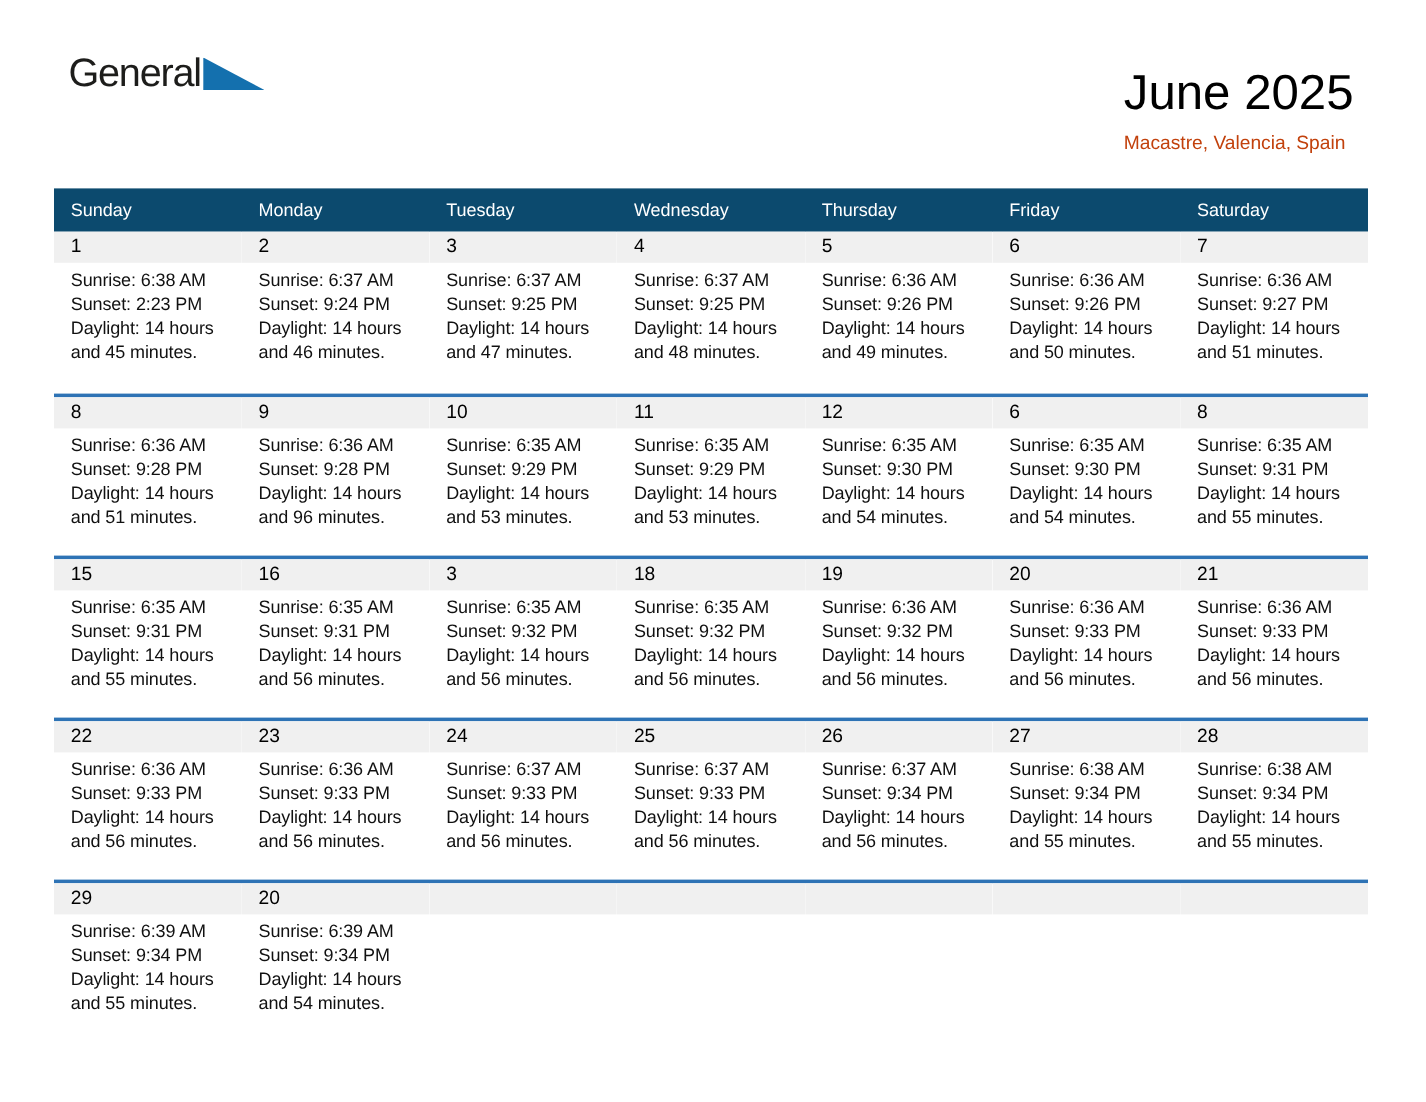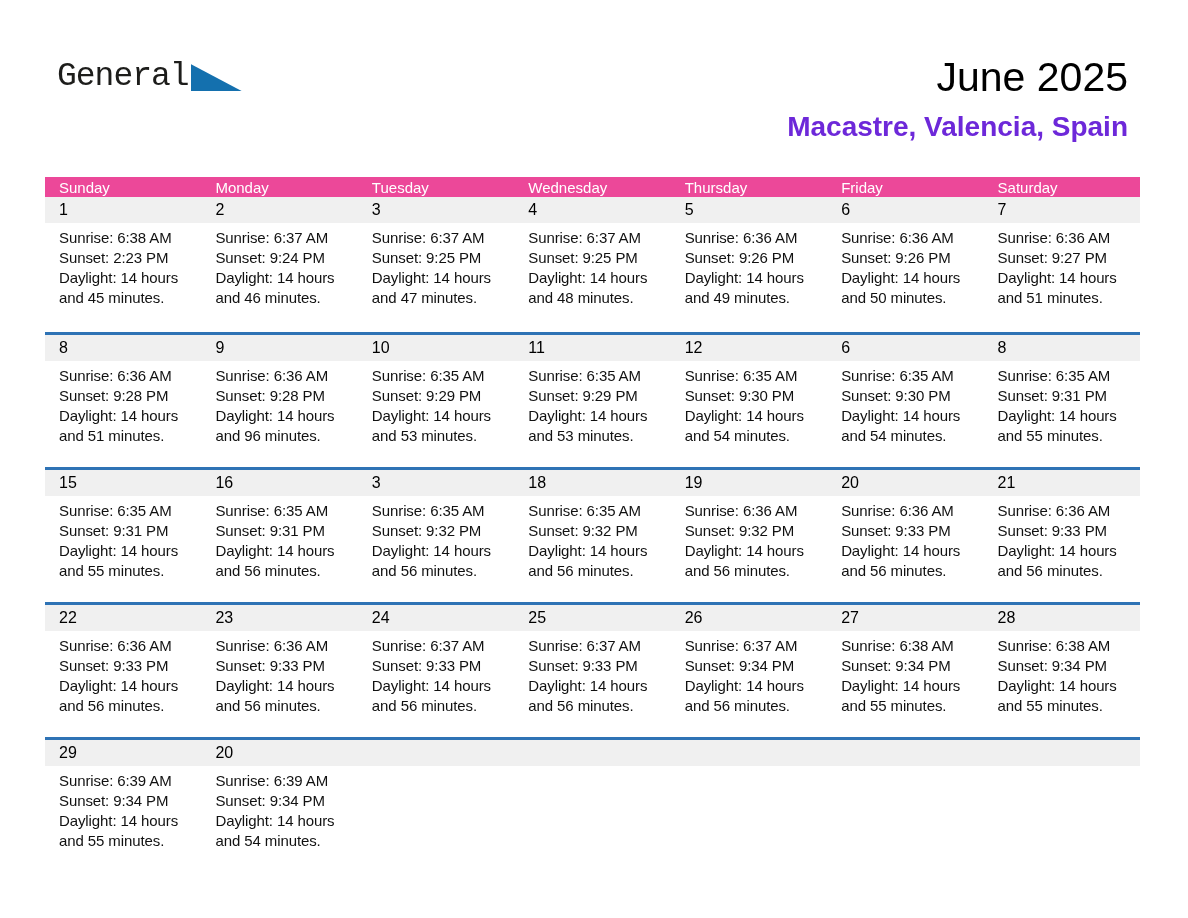"General" .logo { font-family: Liberation Mono, monospace -> none; top: 60px -> 44px }
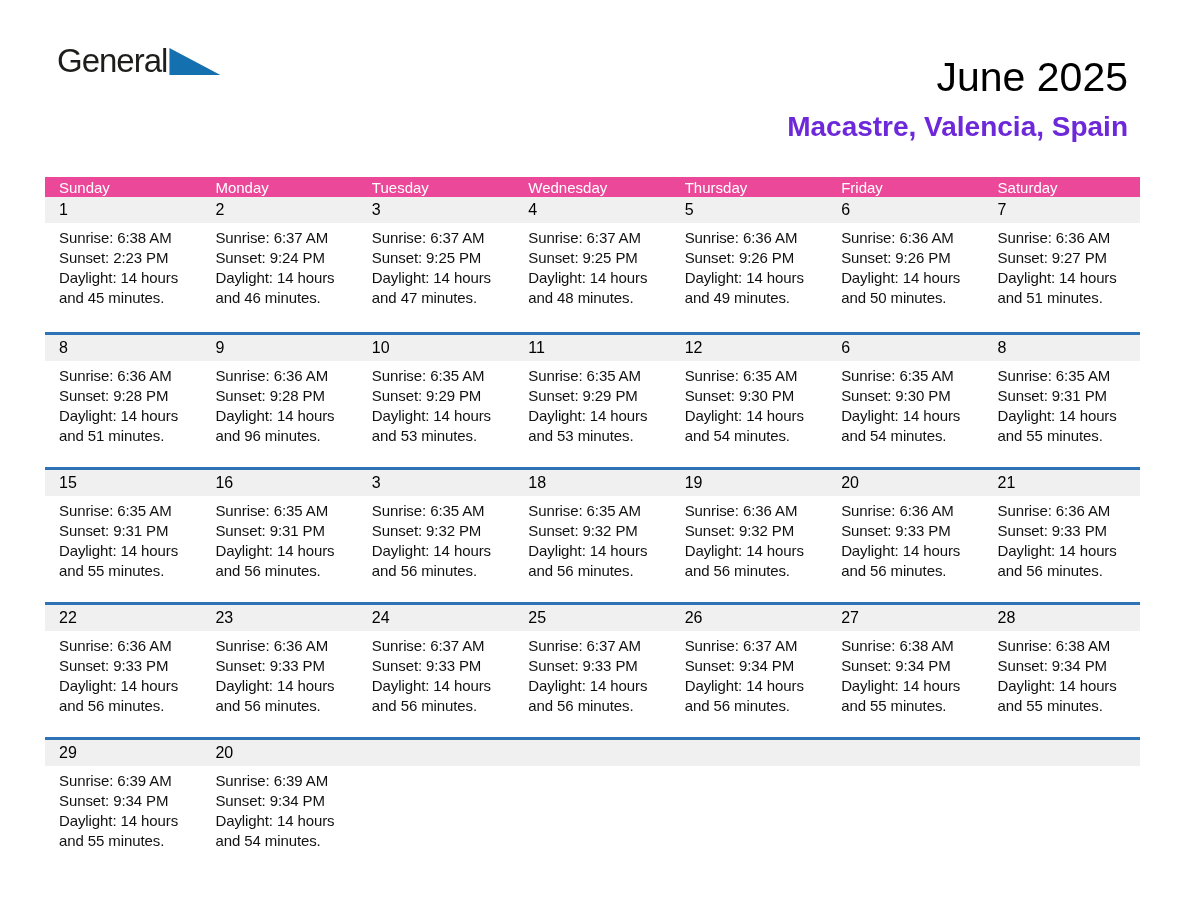"June 2025" .title-block { text-align: right -> none }
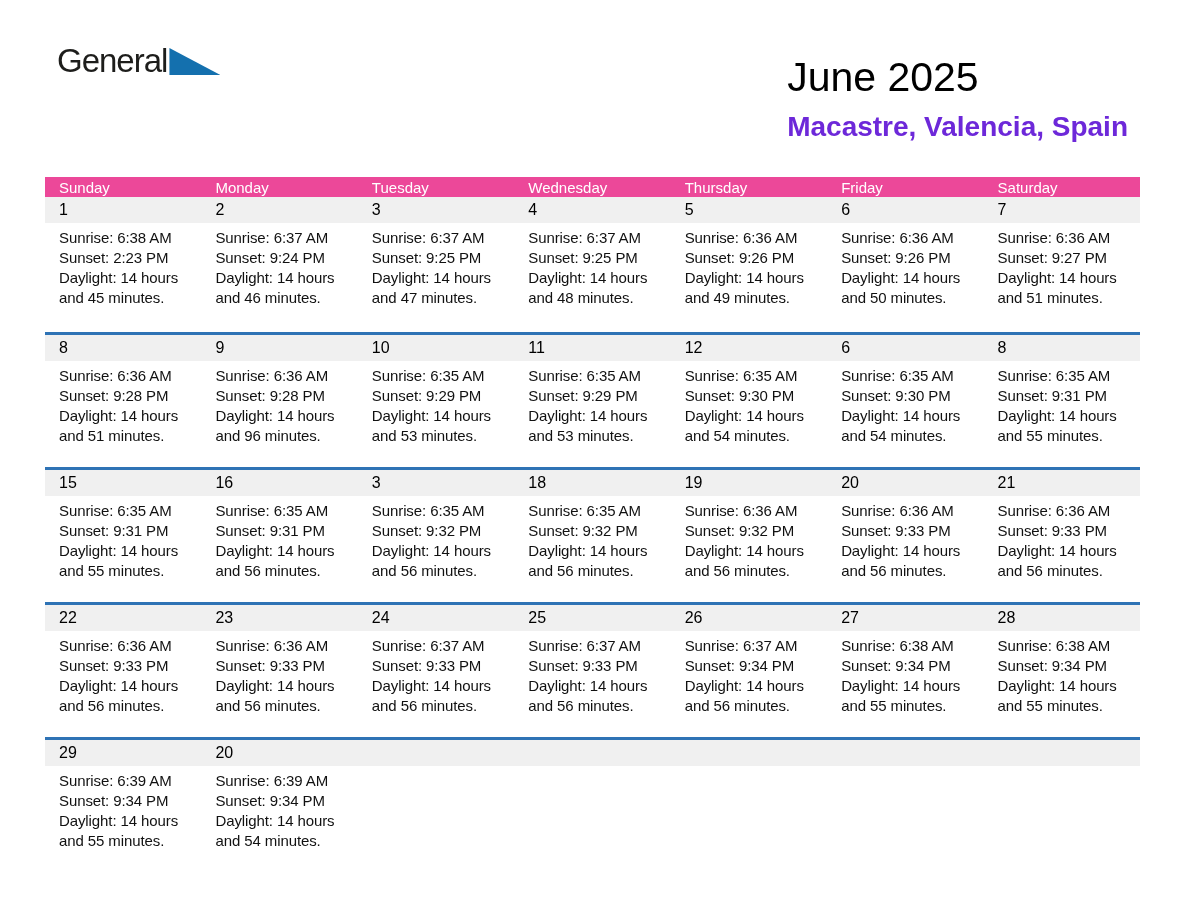"Macastre, Valencia, Spain" .location-subtitle { color: #6d28d9 -> #c2410c; font-size: 28px -> 16px; font-weight: 700 -> 400 }
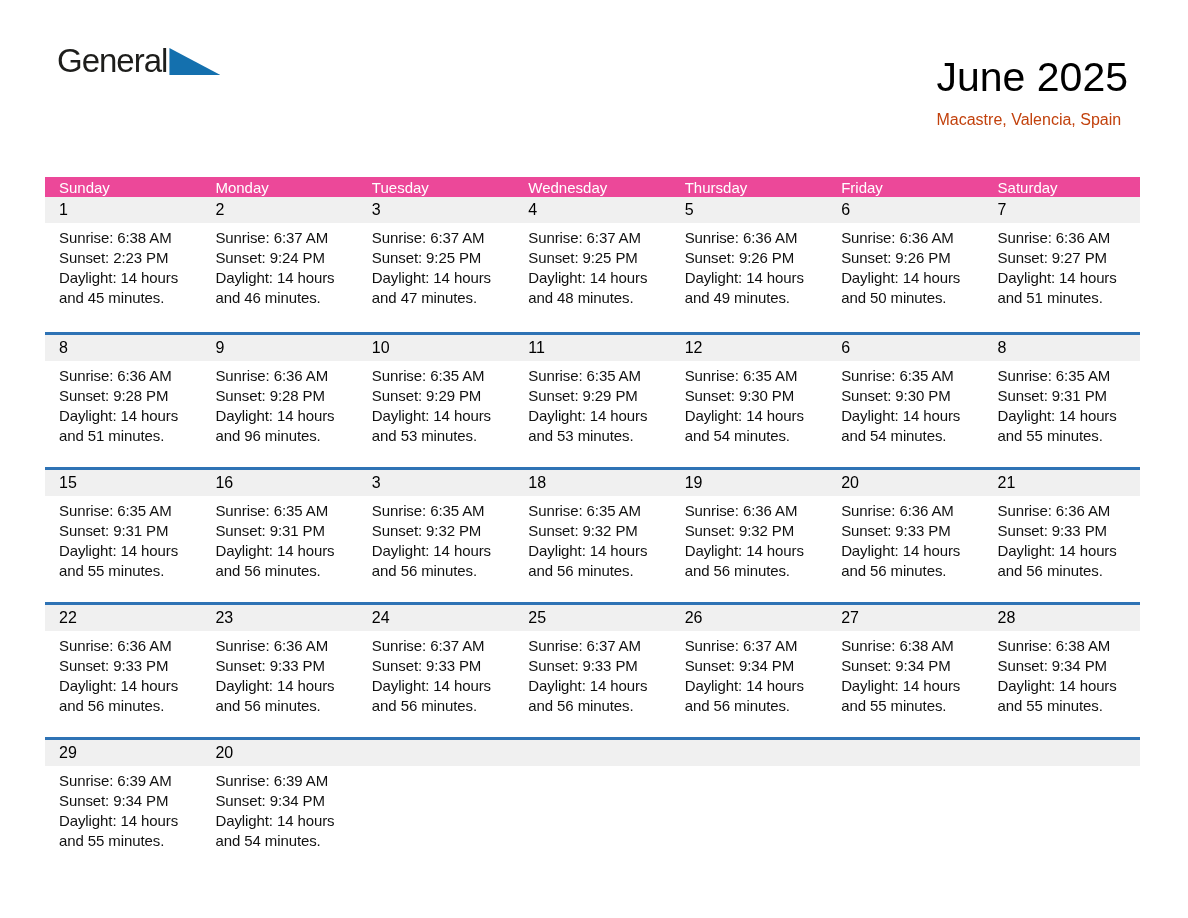"Sunday" .weekday-header { background: #ec4899 -> #0c4a6e; height: 20px -> 36px; margin-top: 20px -> none }
